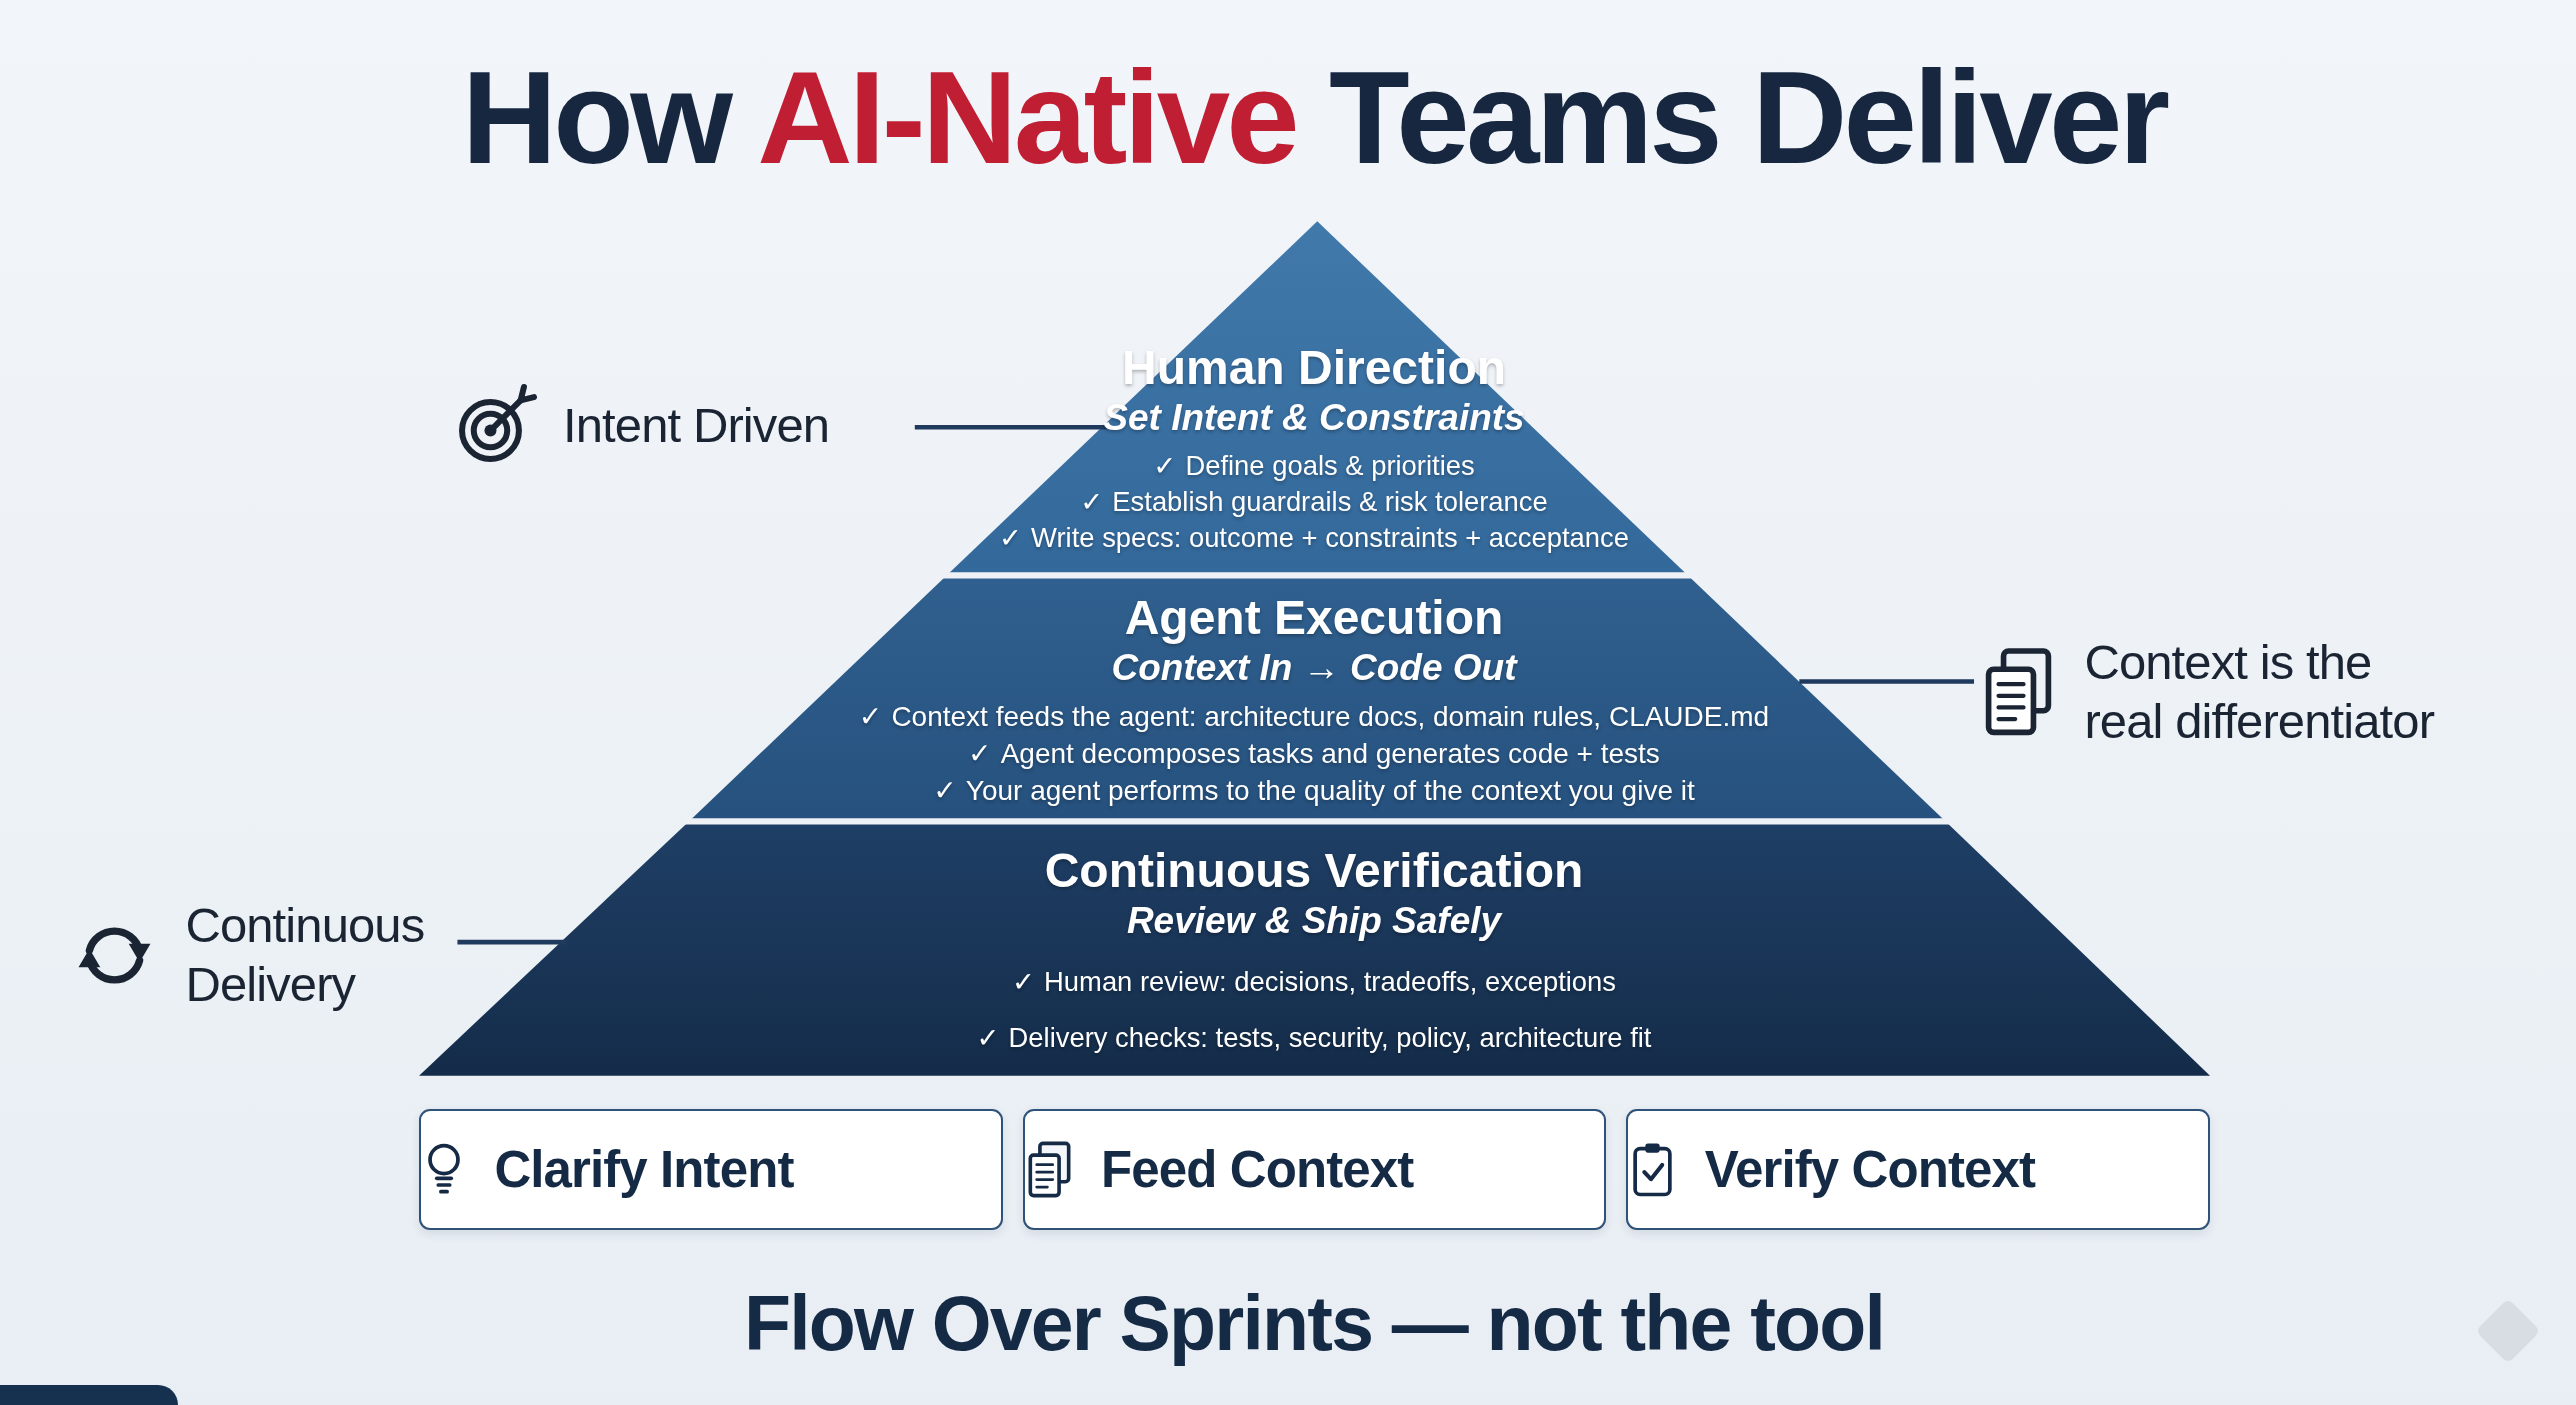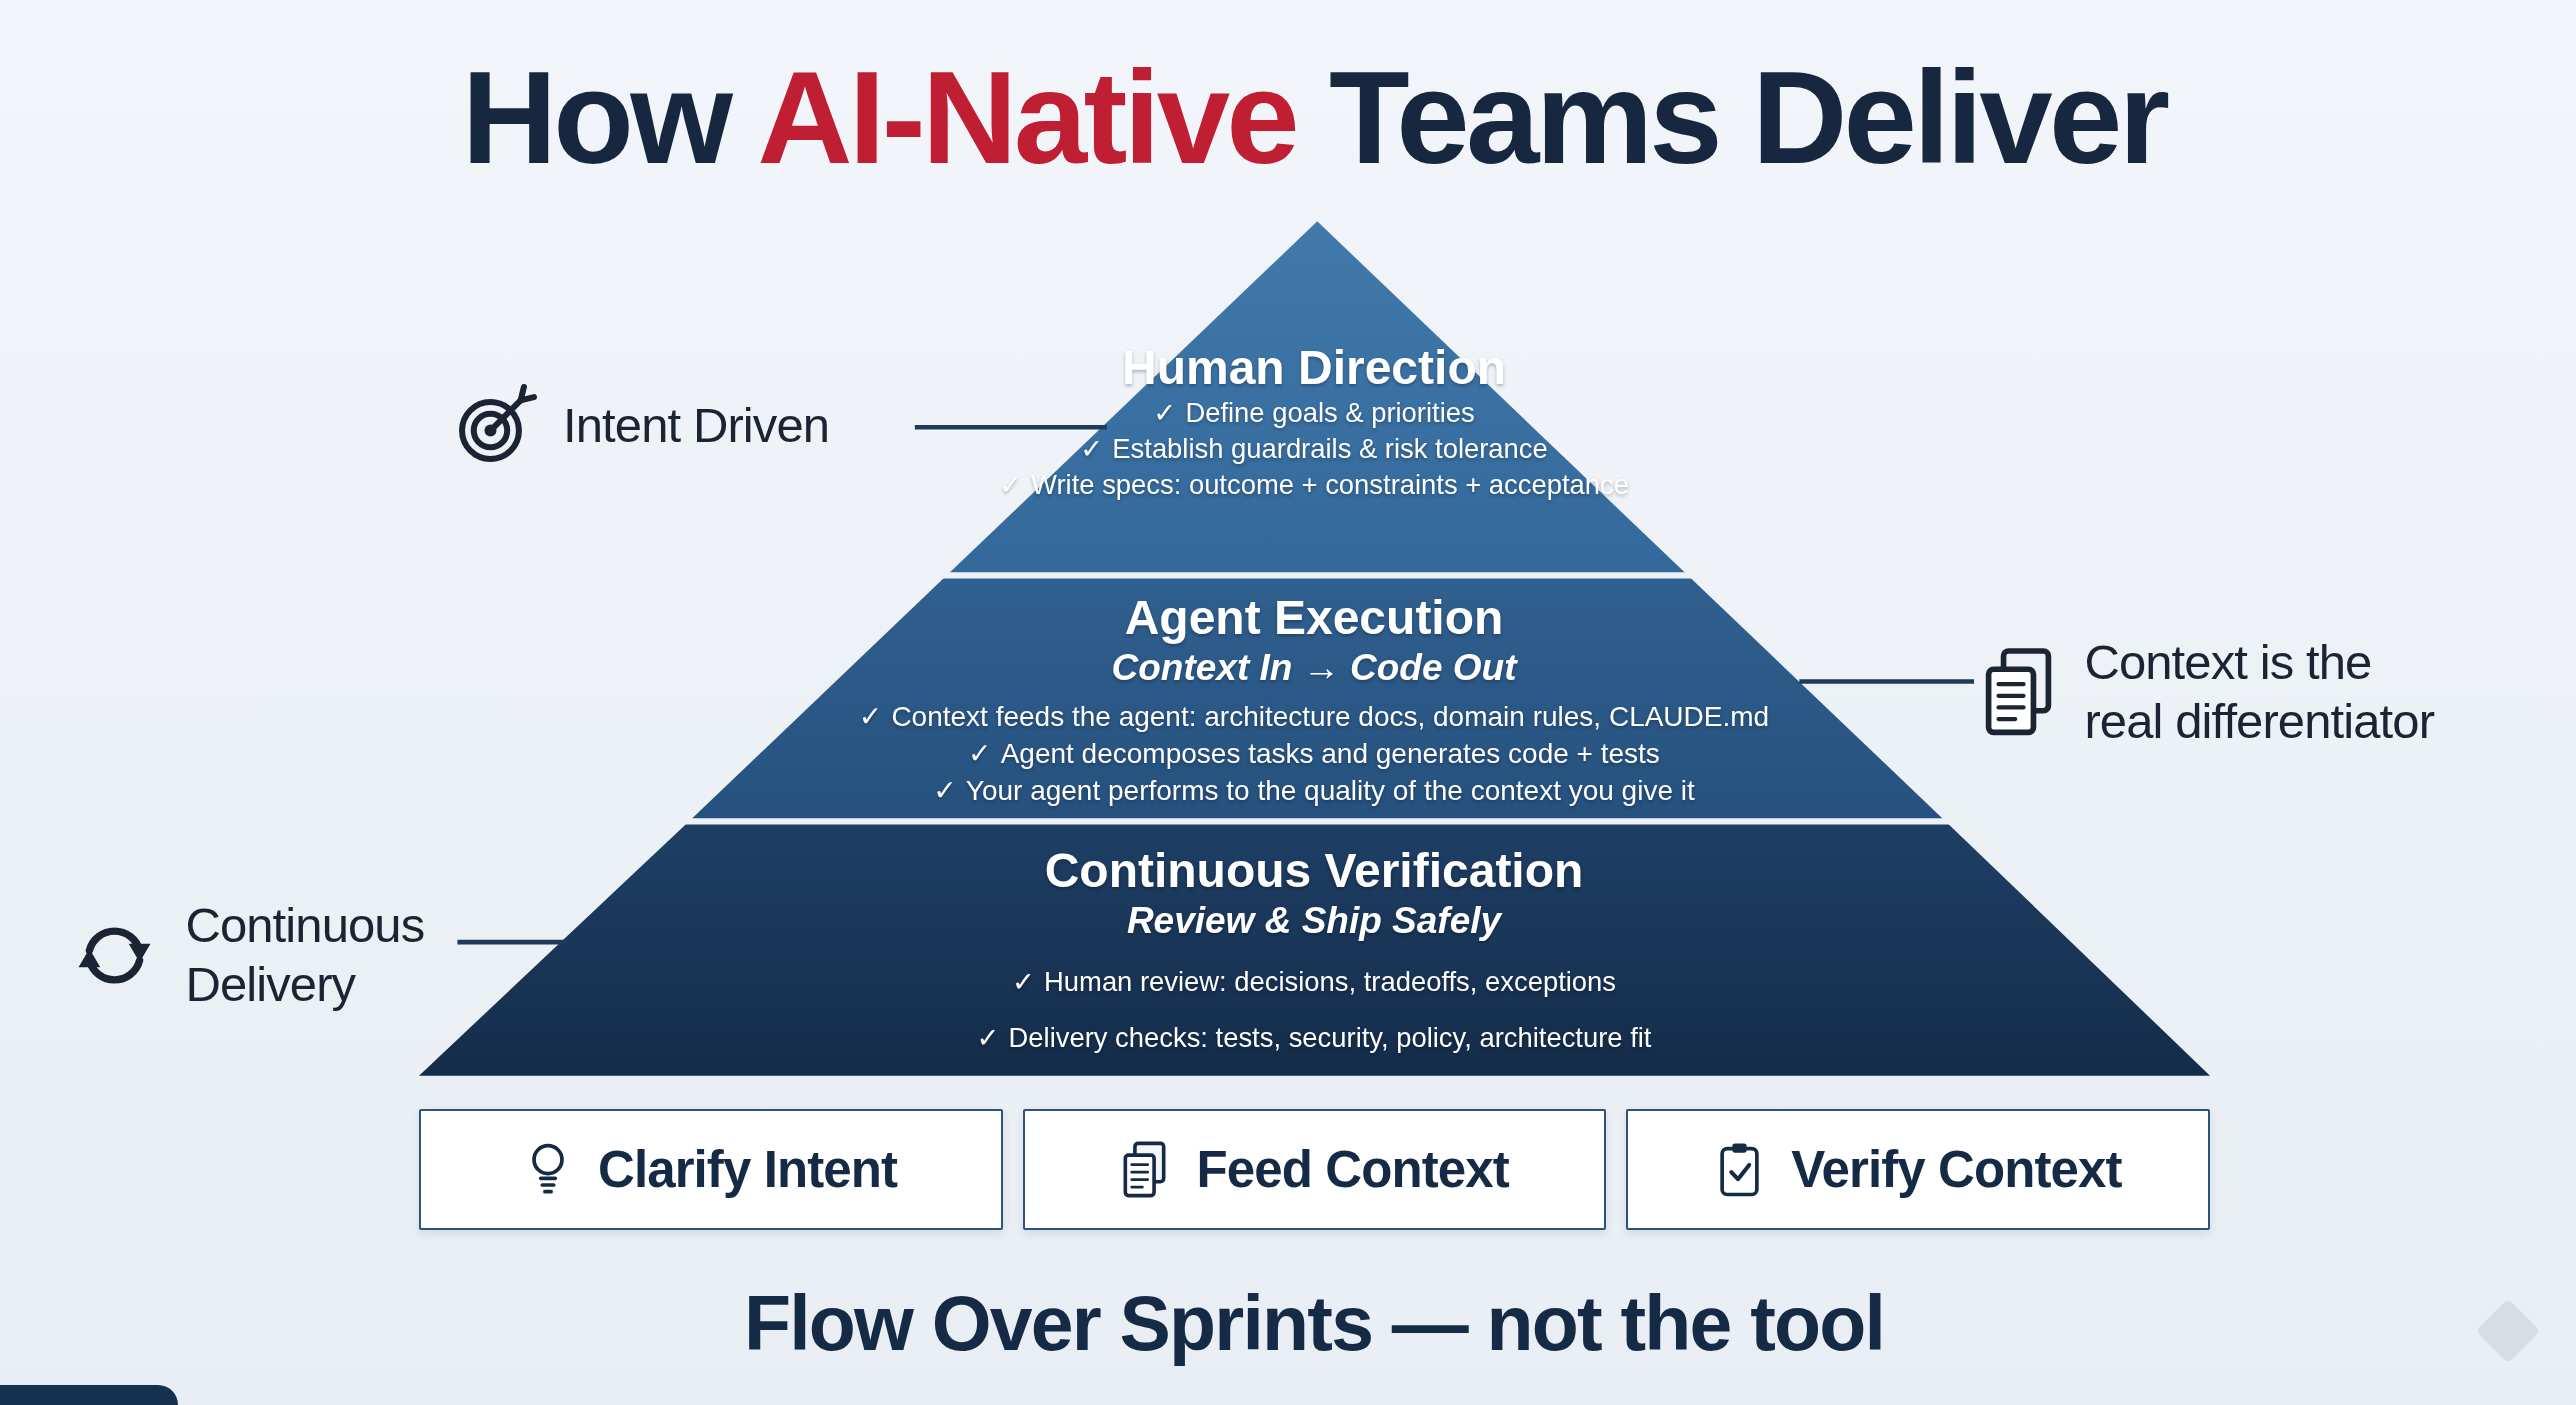"Set Intent & Constraints" div.l-sub { html: none -> <div>Set Intent &amp; Constraints</div> }
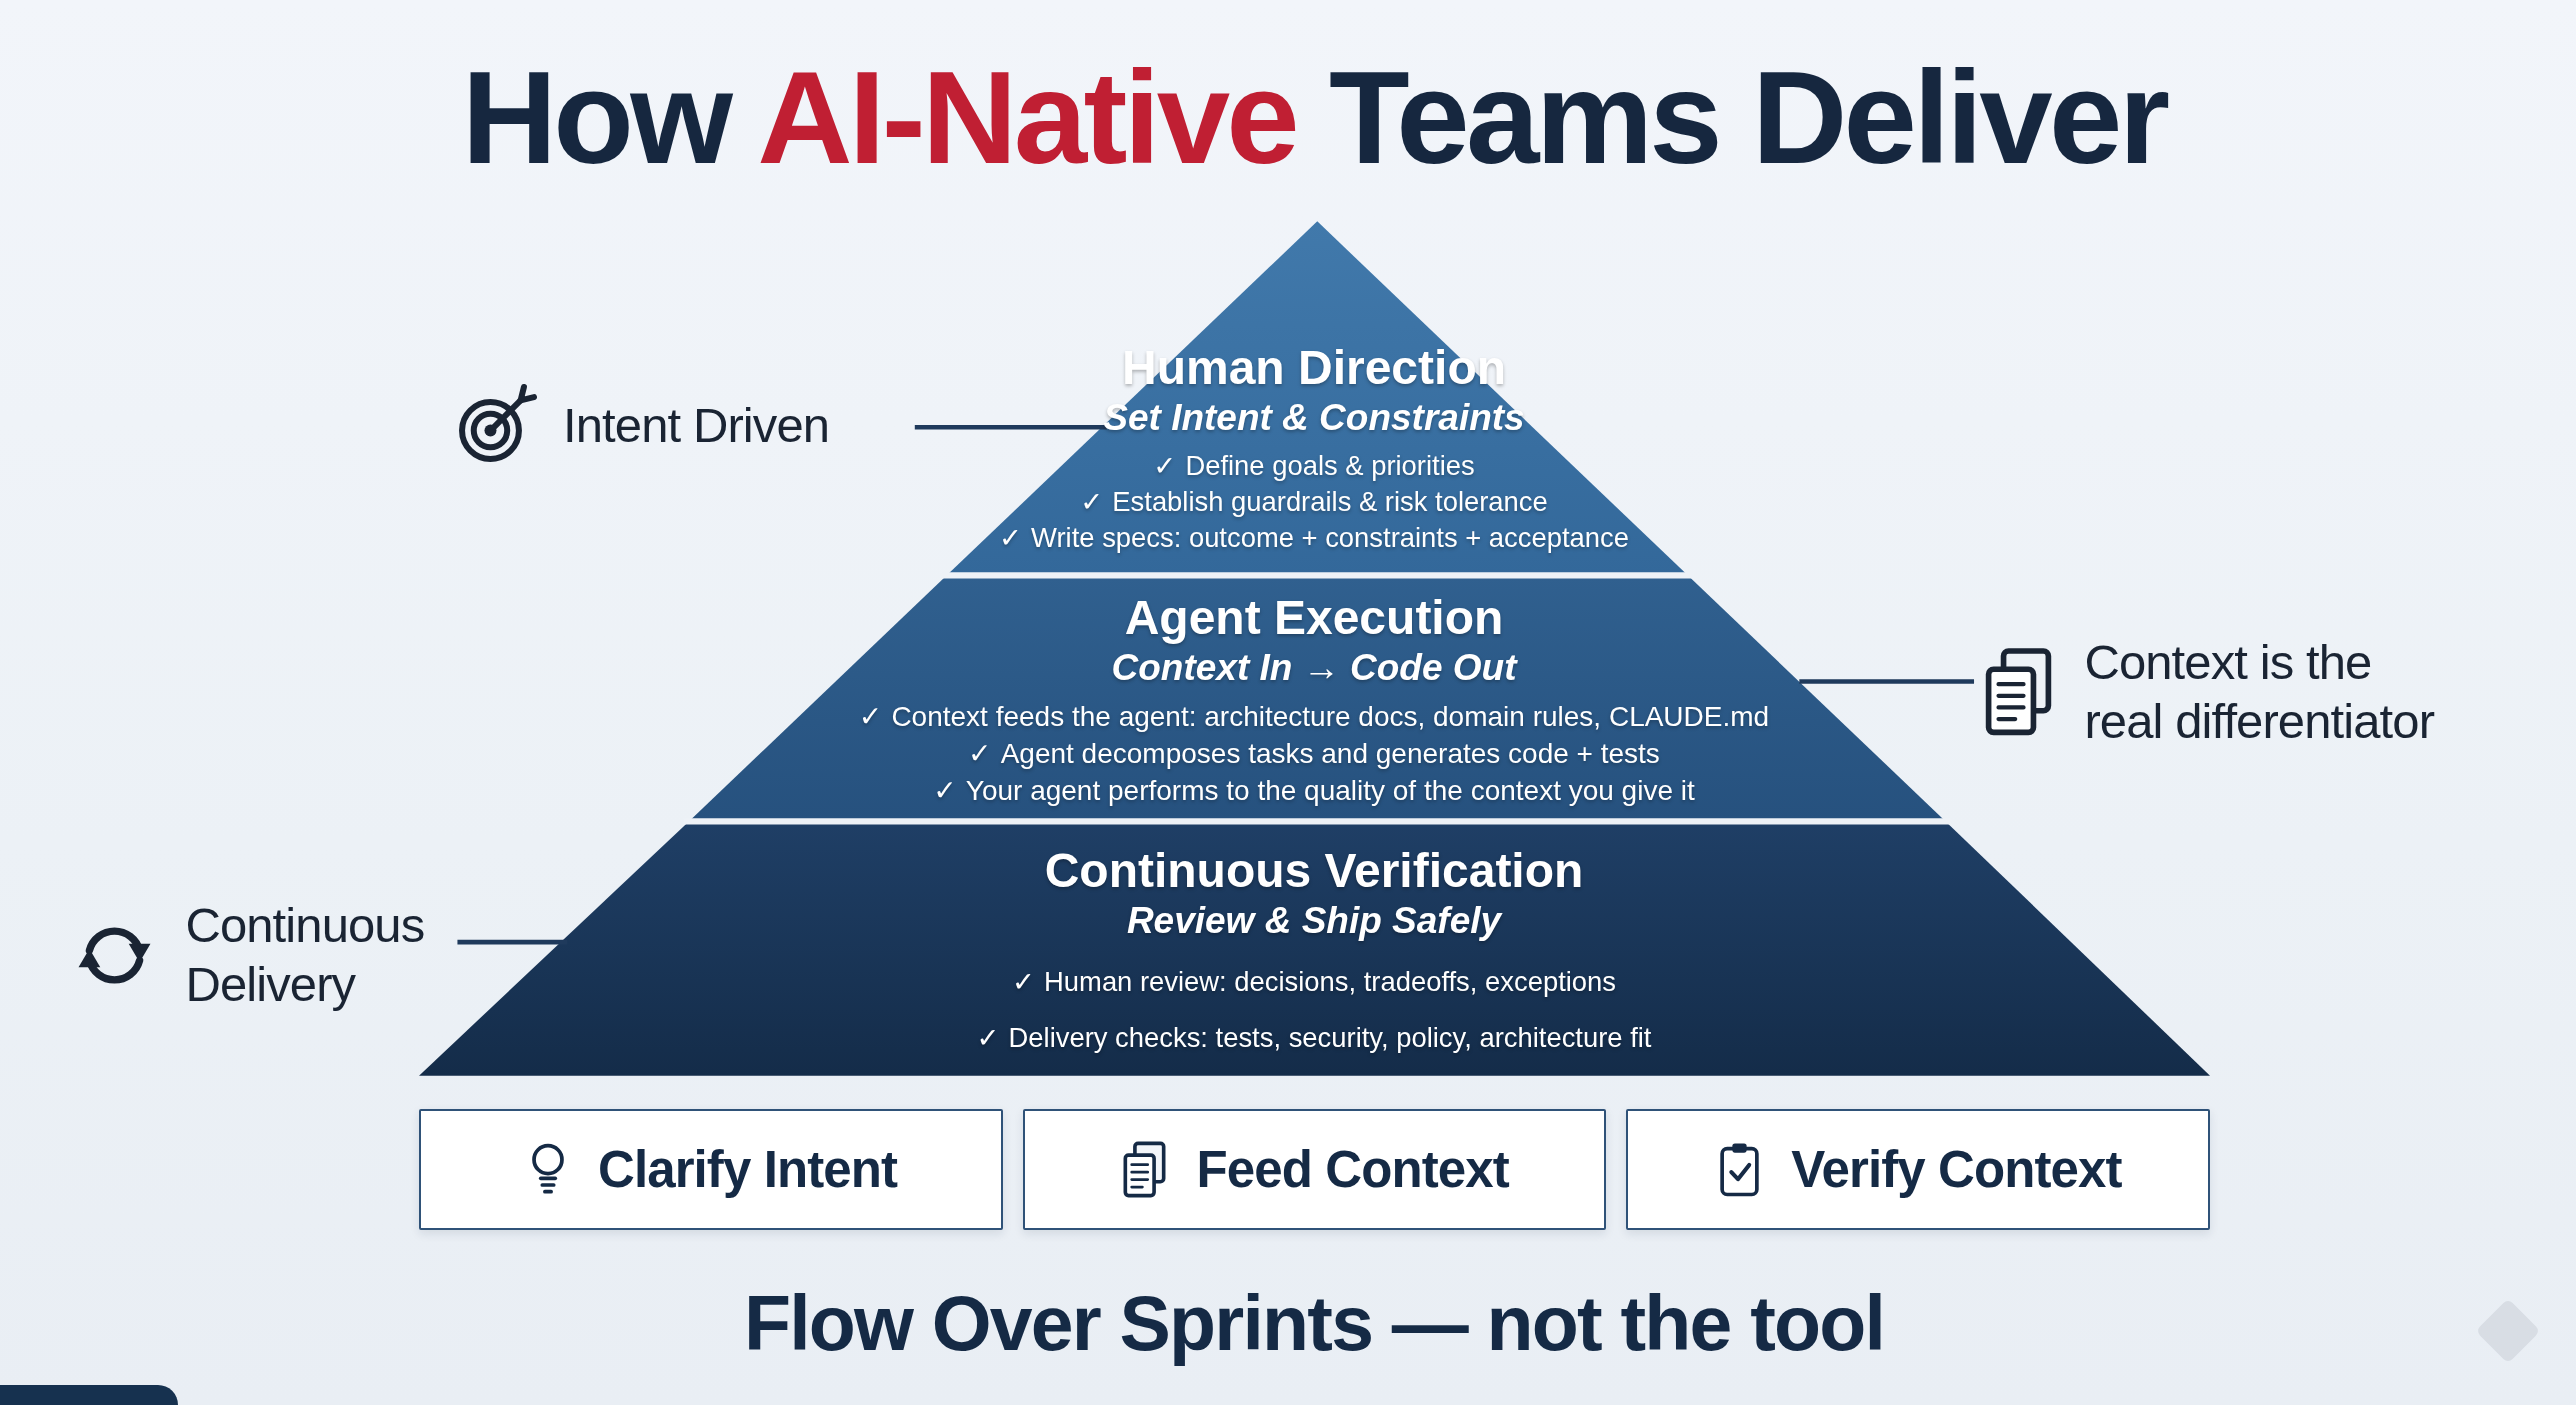"Clarify Intent" .card { border-radius: 2px -> 11px; justify-content: center -> none }
